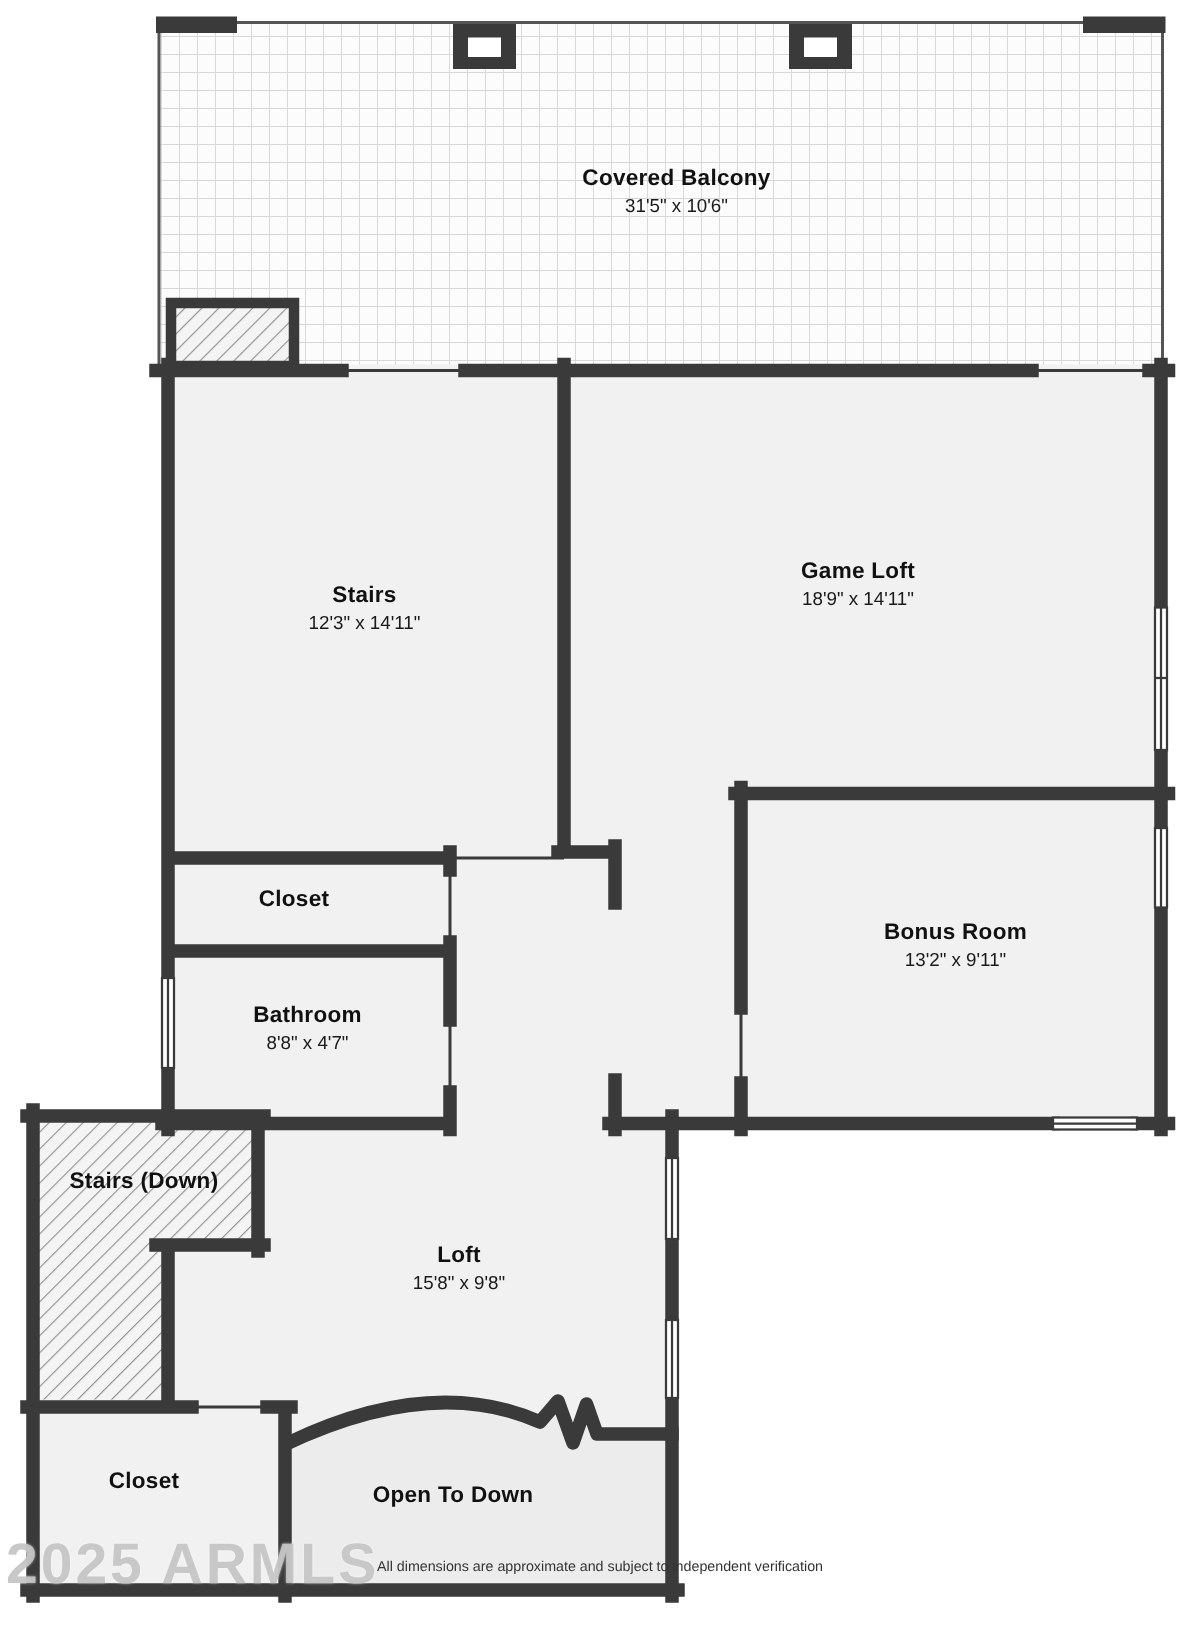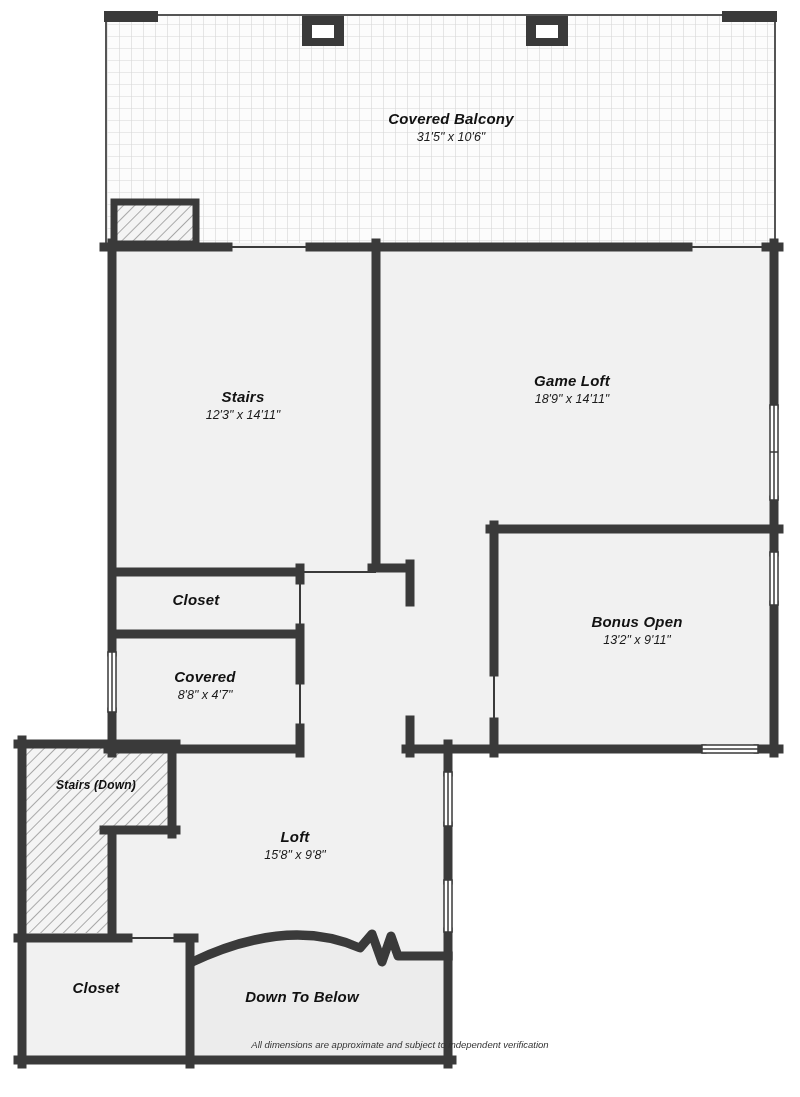"Covered Balcony" #stage { font-style: italic -> none }
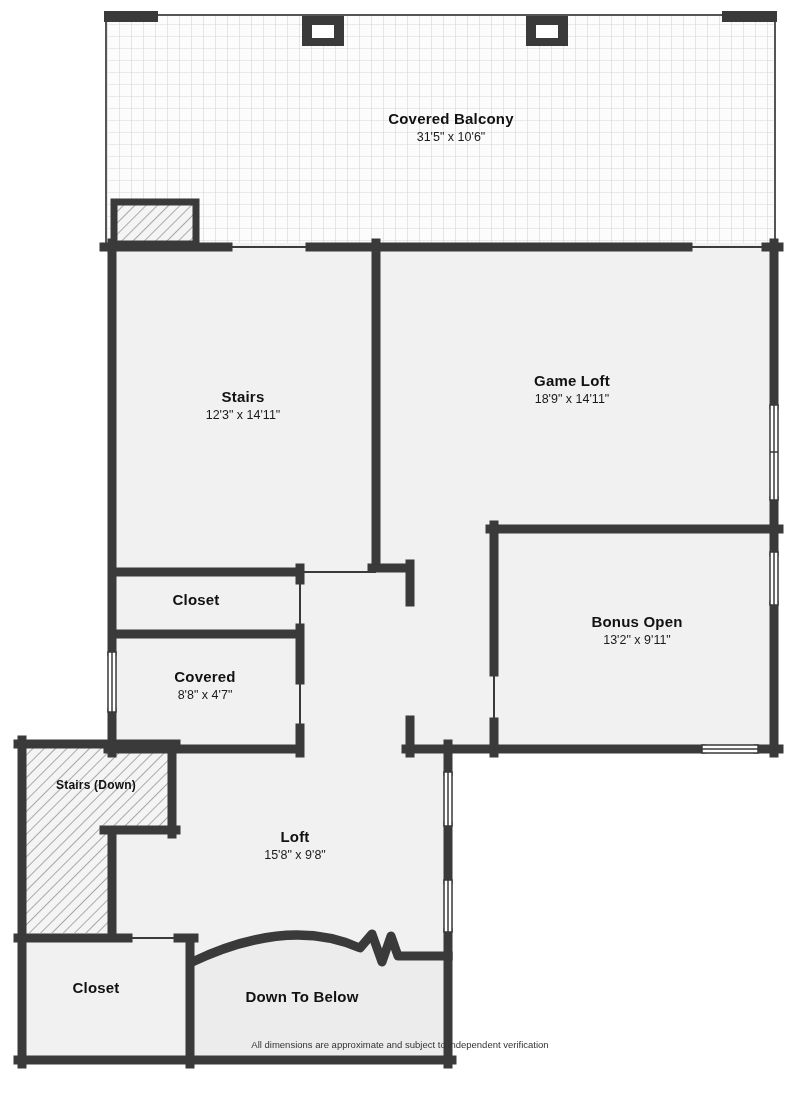"Bonus Open" div.rname { text: Open -> Room }
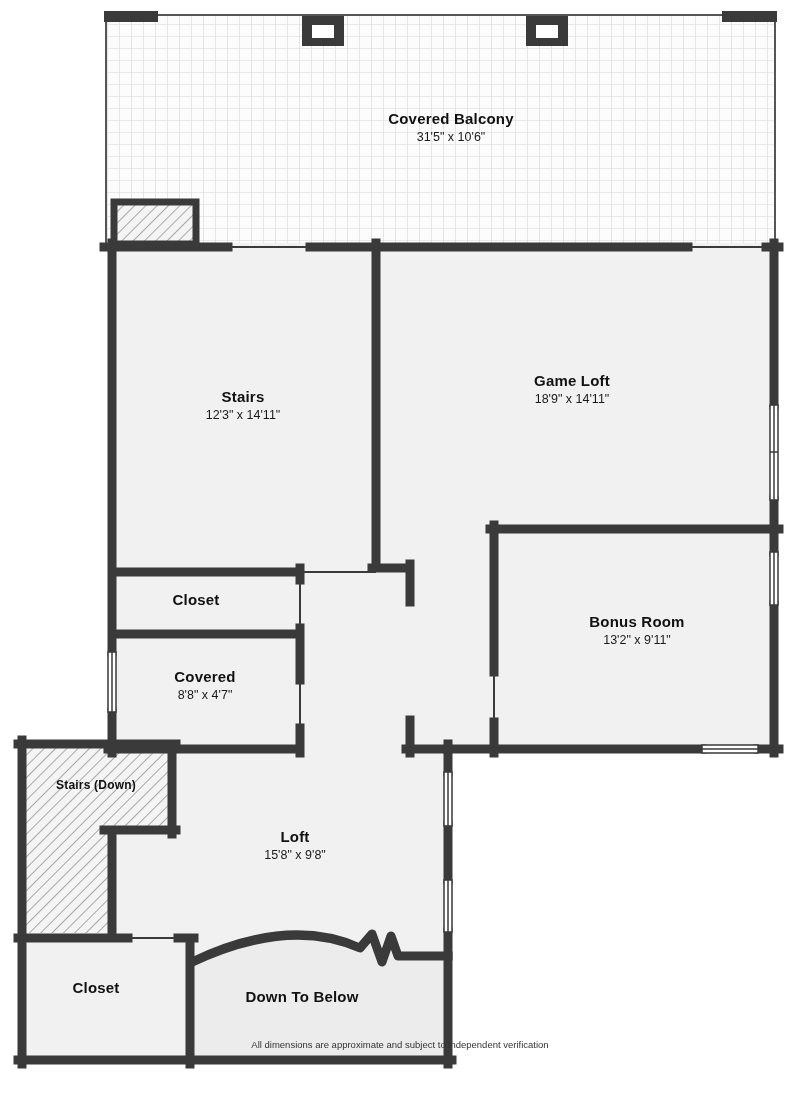"Covered" div.rname { text: Covered -> Bathroom }
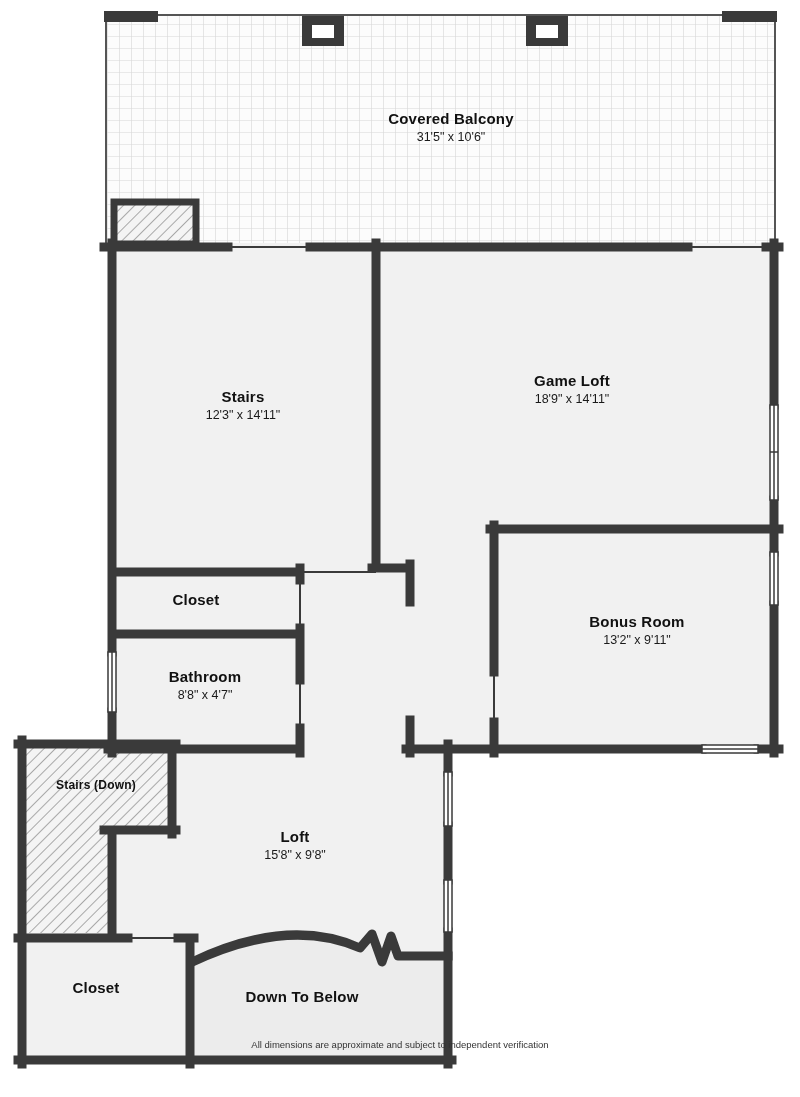"Stairs (Down)" .label.small .rname { font-size: 12px -> 15px }
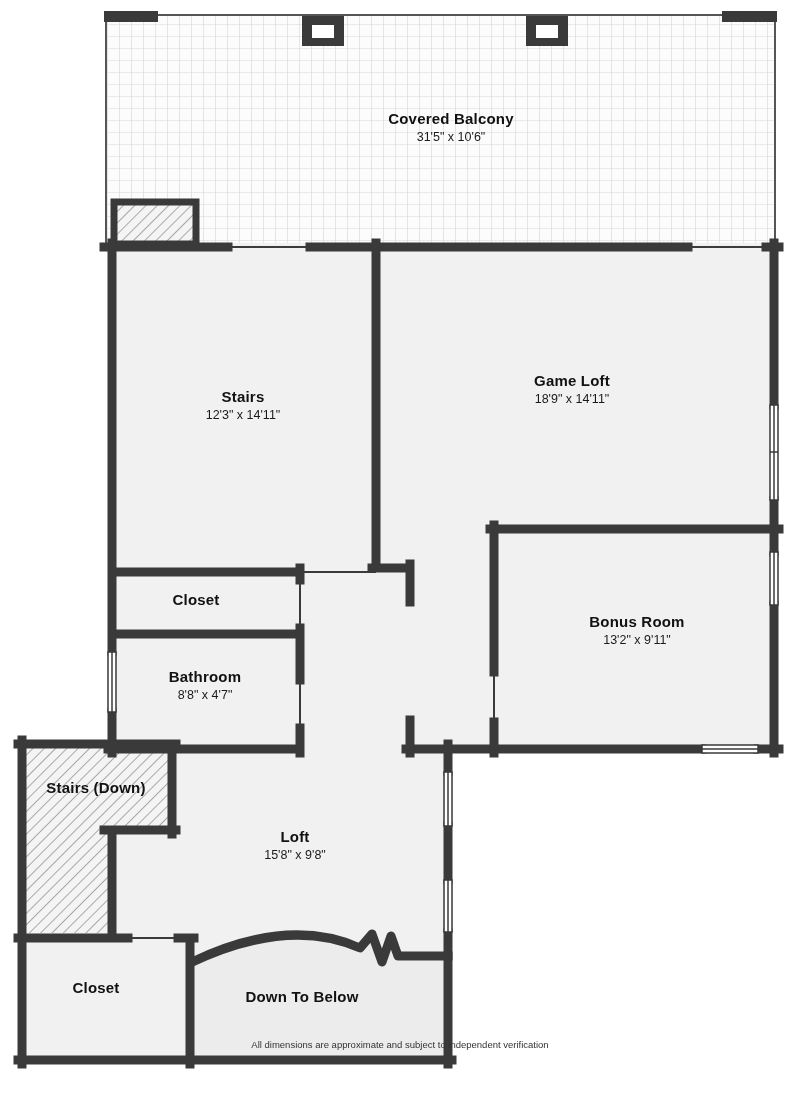"Loft" div.label { left: 295px -> 306px }
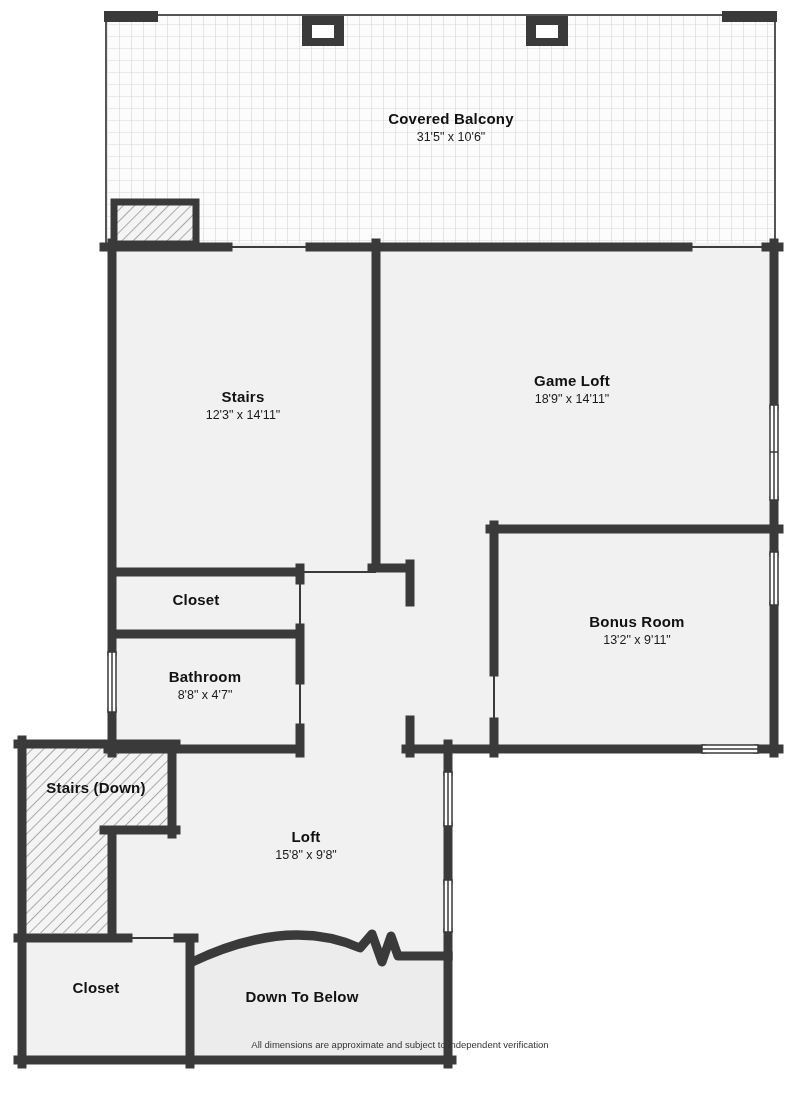"Down To Below" div.rname { text: Down To Below -> Open To Down }
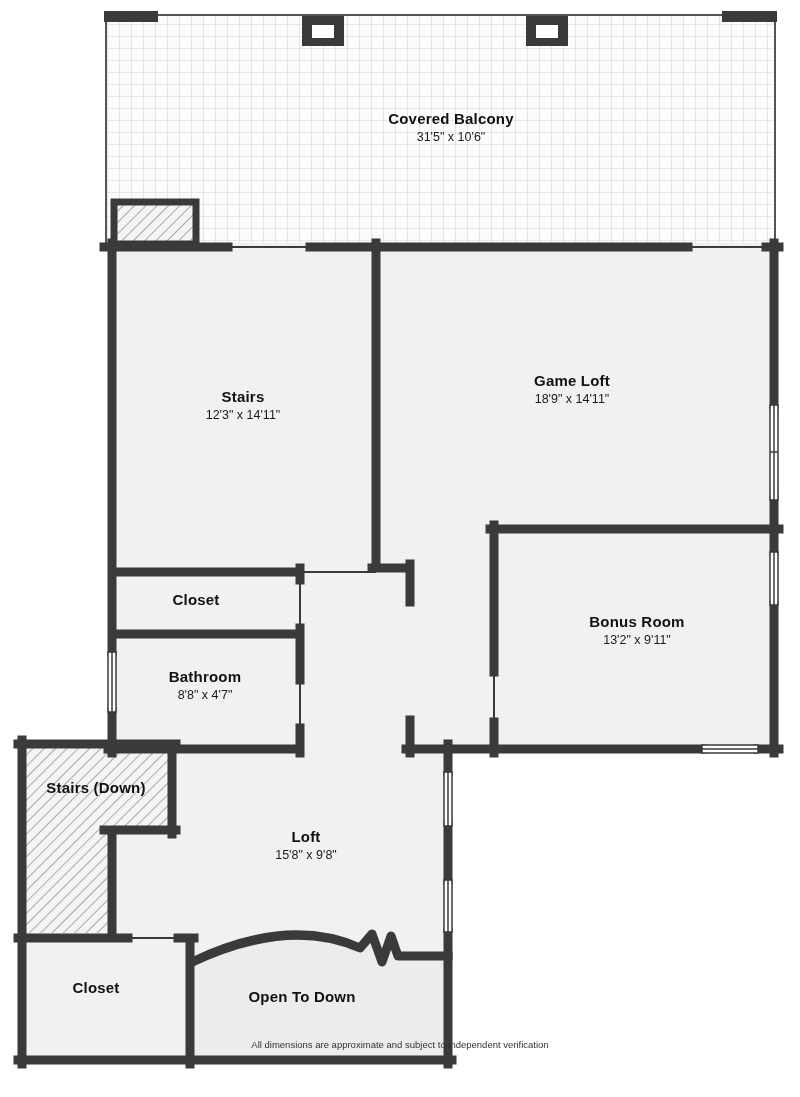"2025 ARMLS" div.watermark { html: none -> <div>2025 ARMLS</div> }
